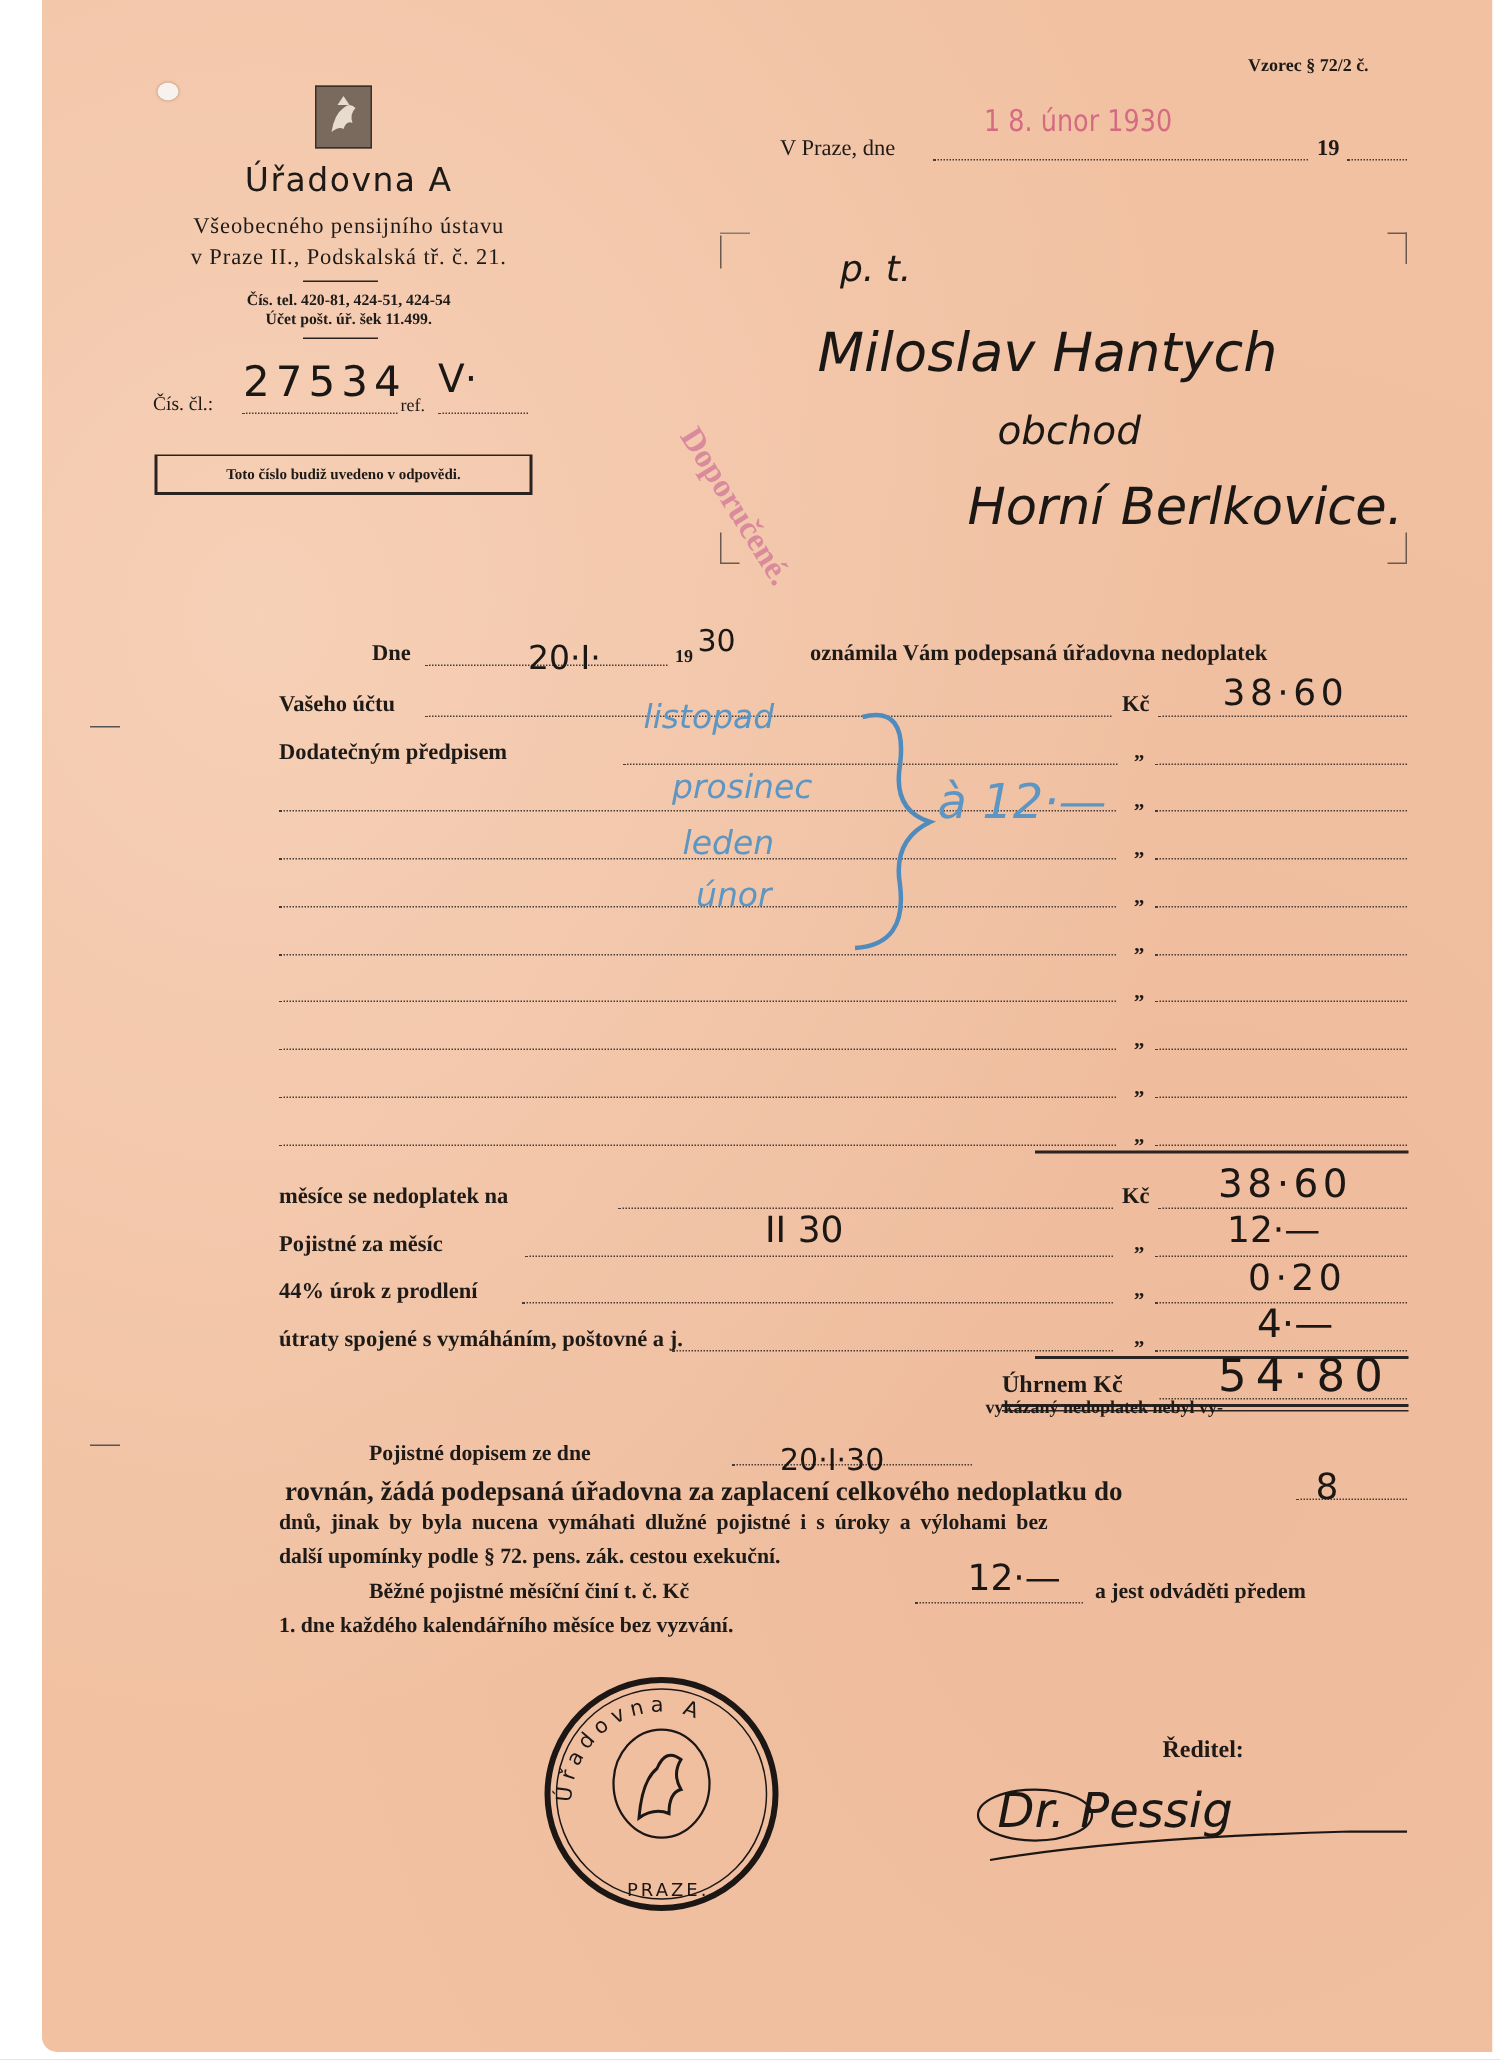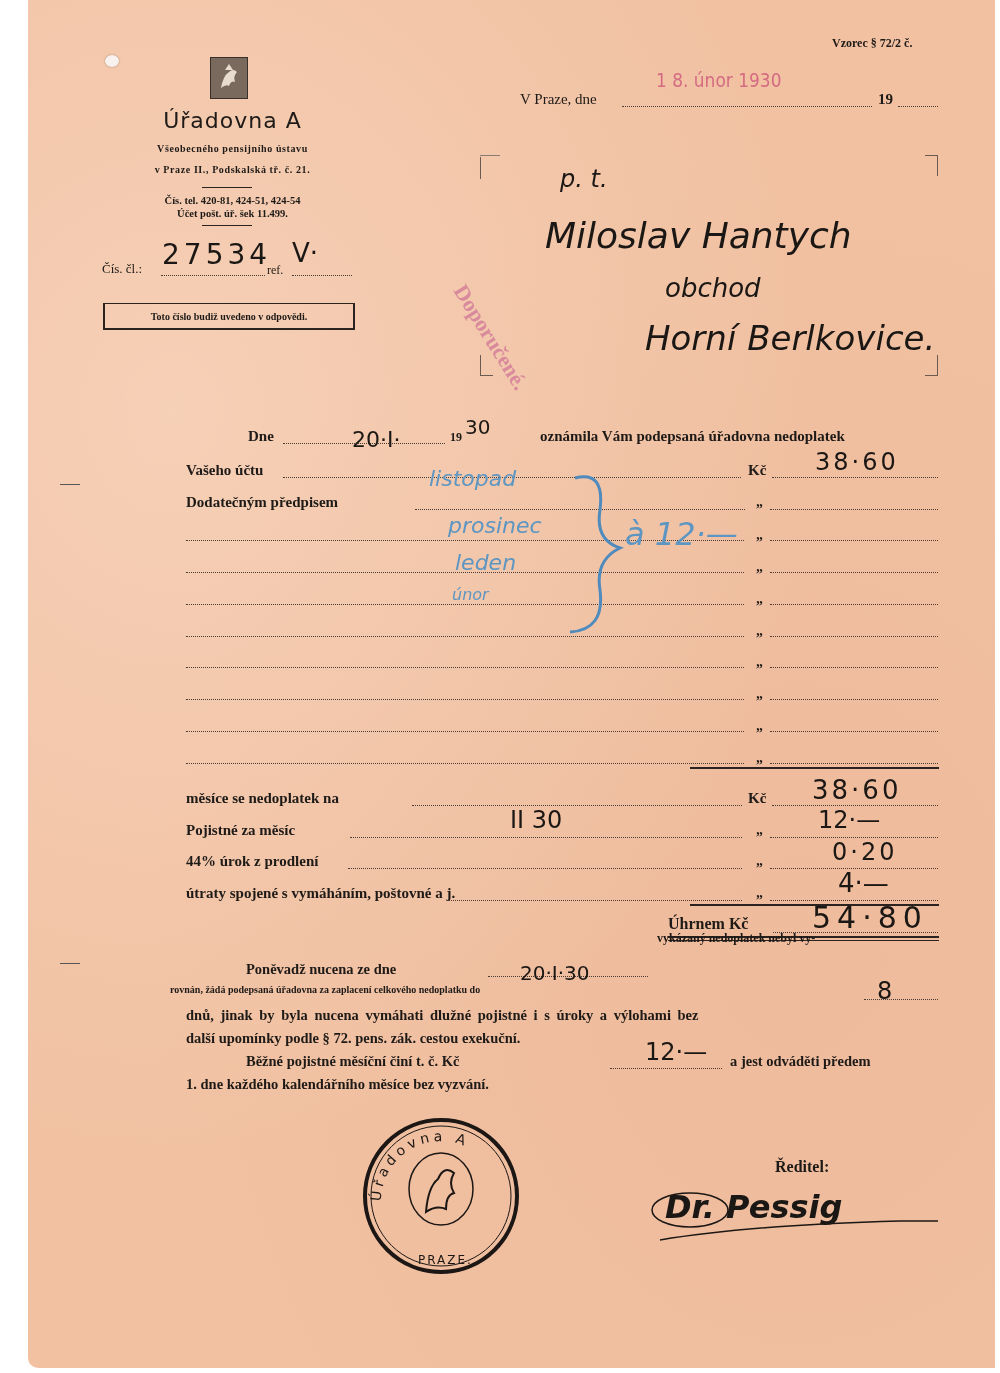"Všeobecného pensijního ústavu" .org-line { font-size: 10px -> 15px; font-weight: bold -> none }
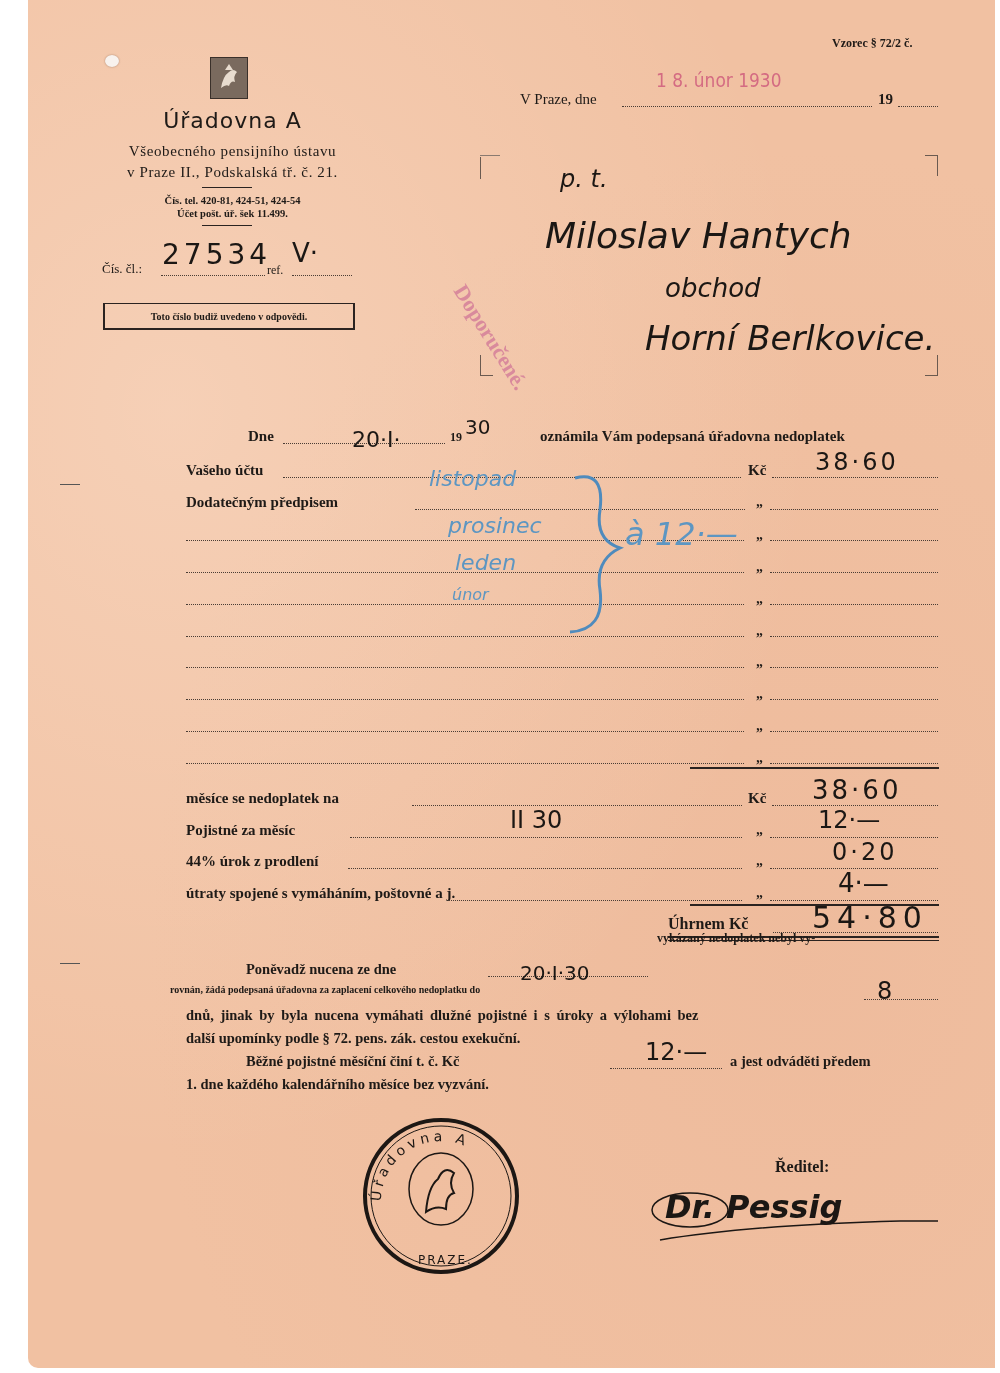"únor" div.abs { font-size: 16px -> 22px; left: 452px -> 464px }
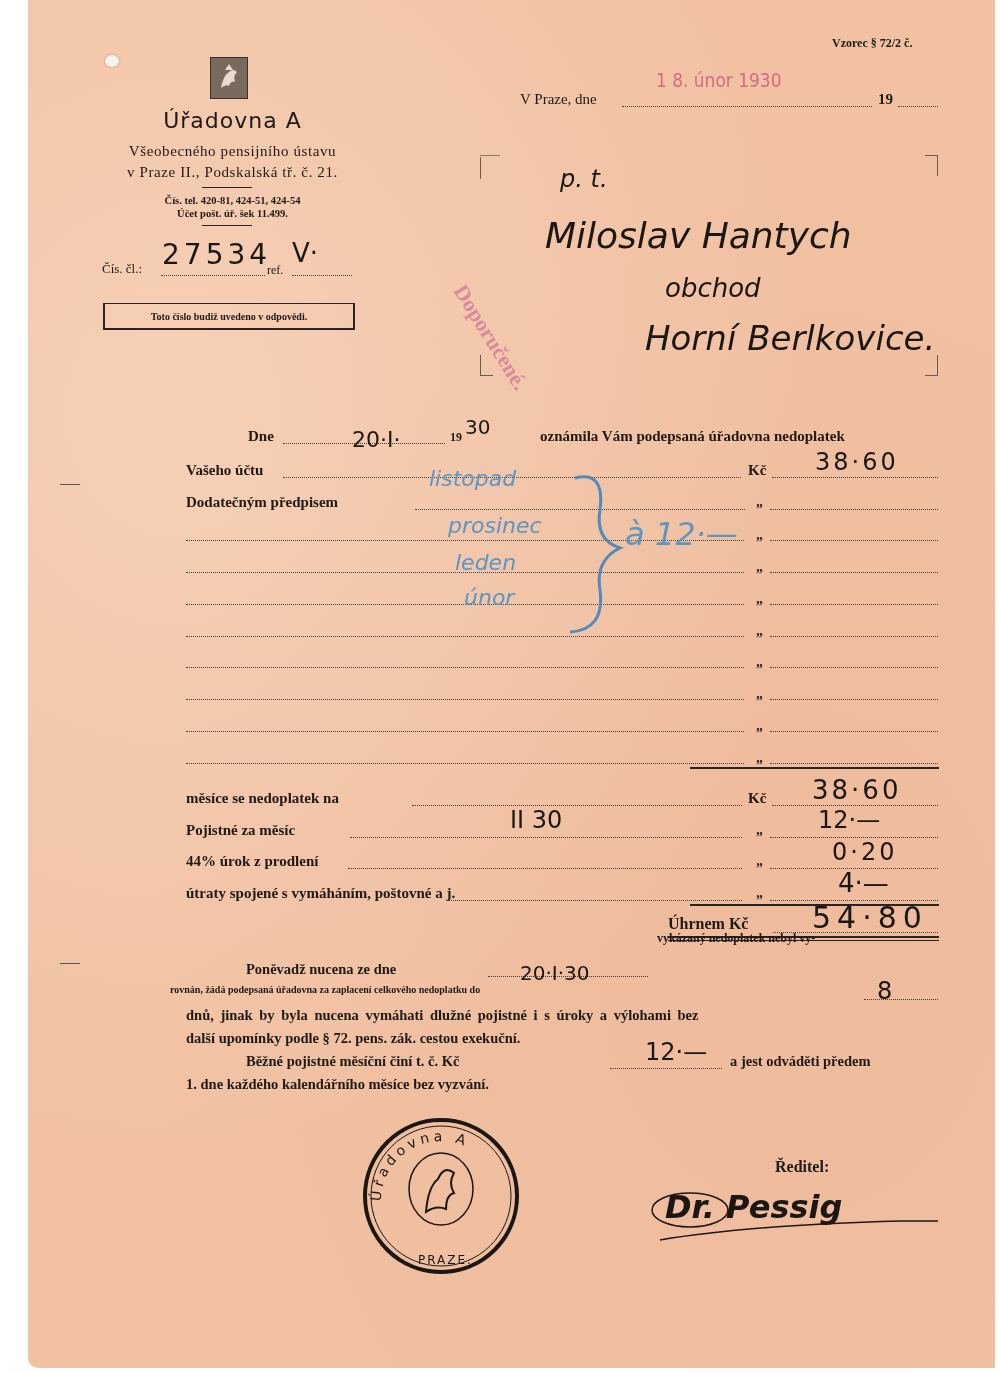"Poněvadž nucena ze dne" div.abs { text: Poněvadž nucena -> Pojistné dopisem }
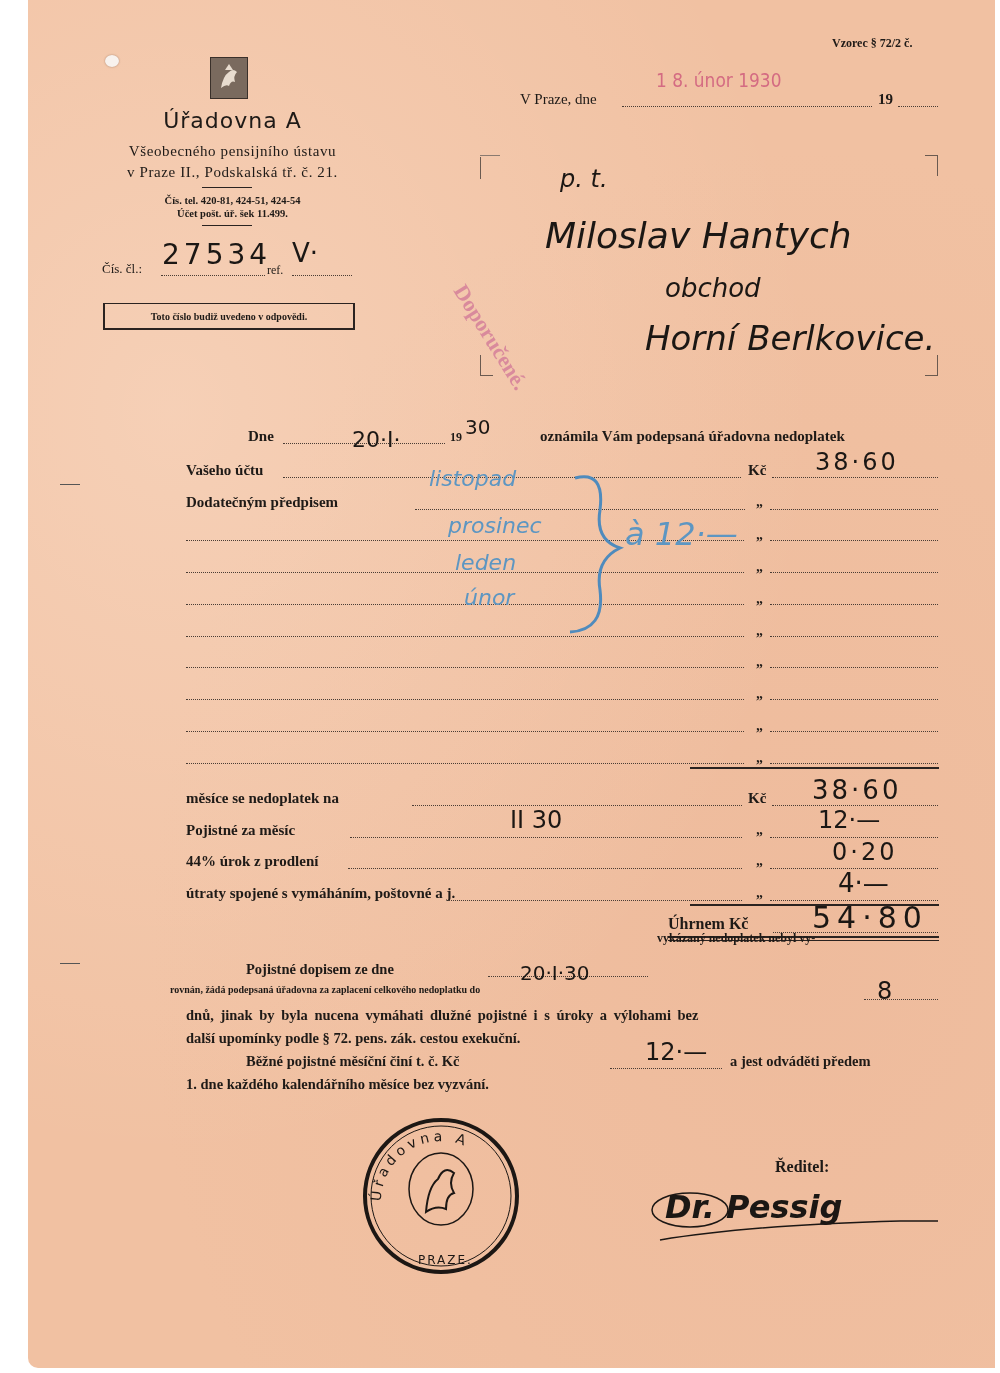"rovnán, žádá podepsaná úřadovna za" div.abs { font-size: 10px -> 18px; left: 170px -> 190px }
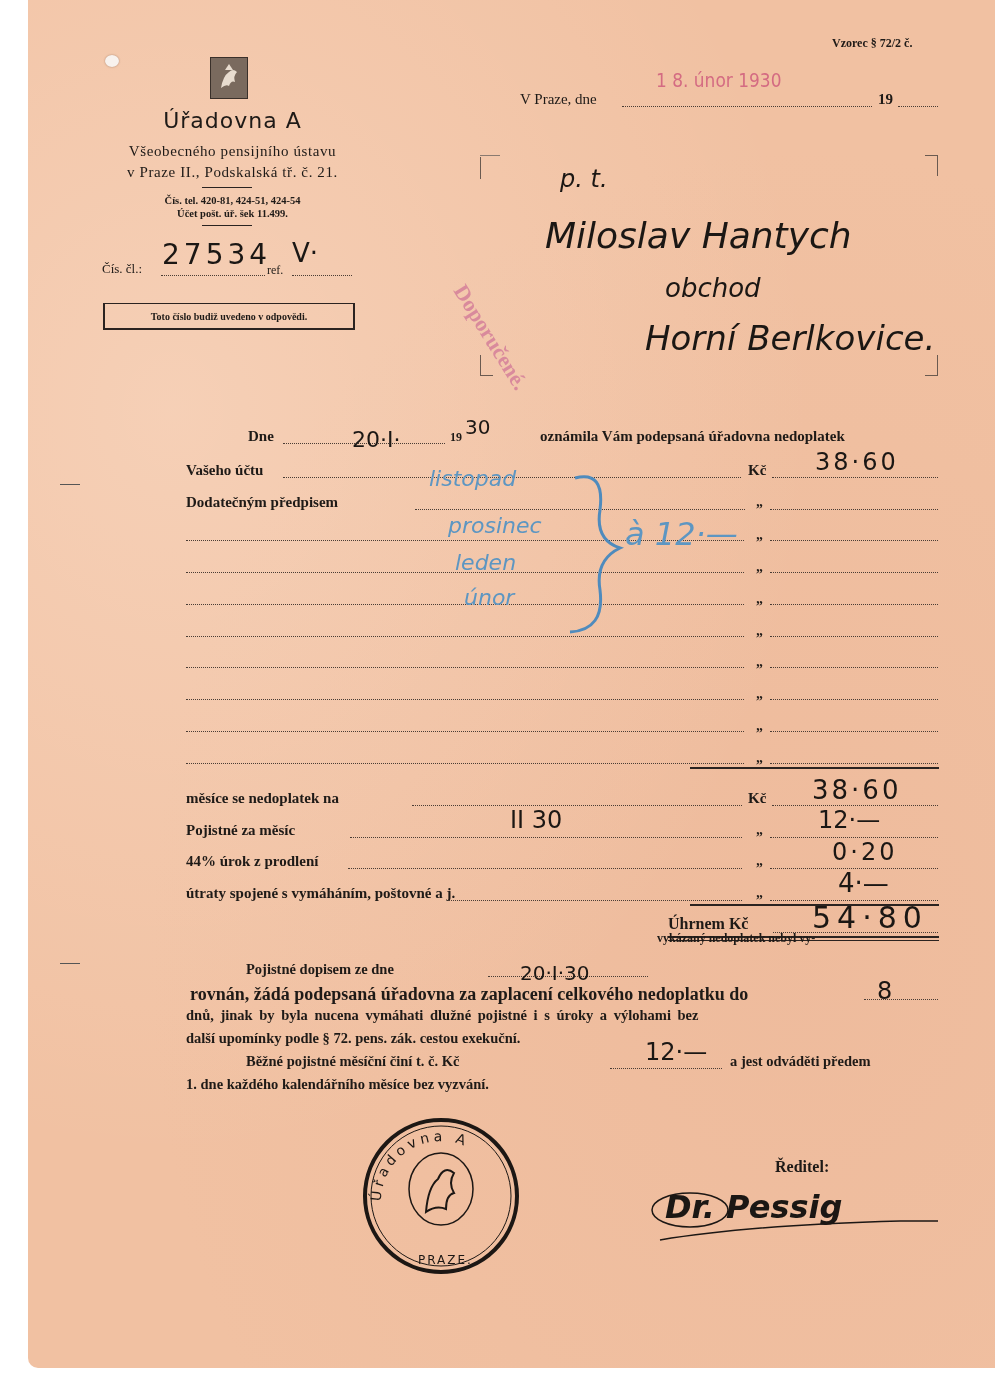"Dr. Pessig" div.abs { font-weight: bold -> none }
